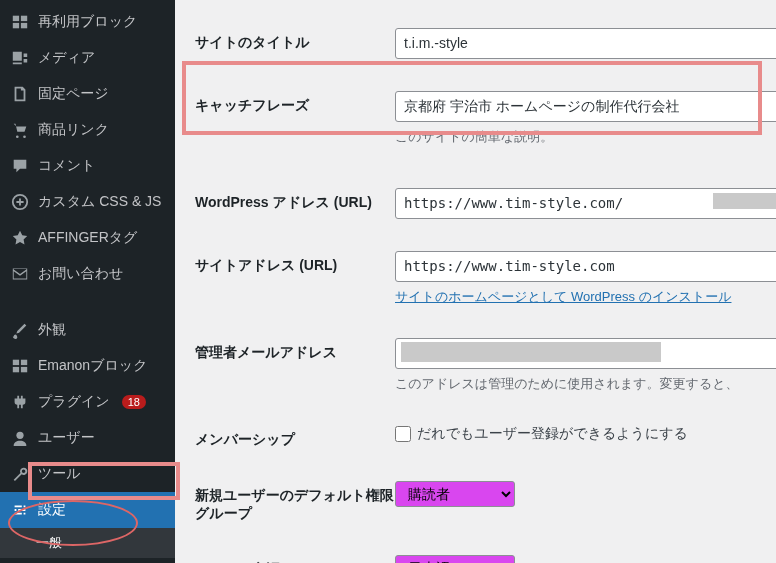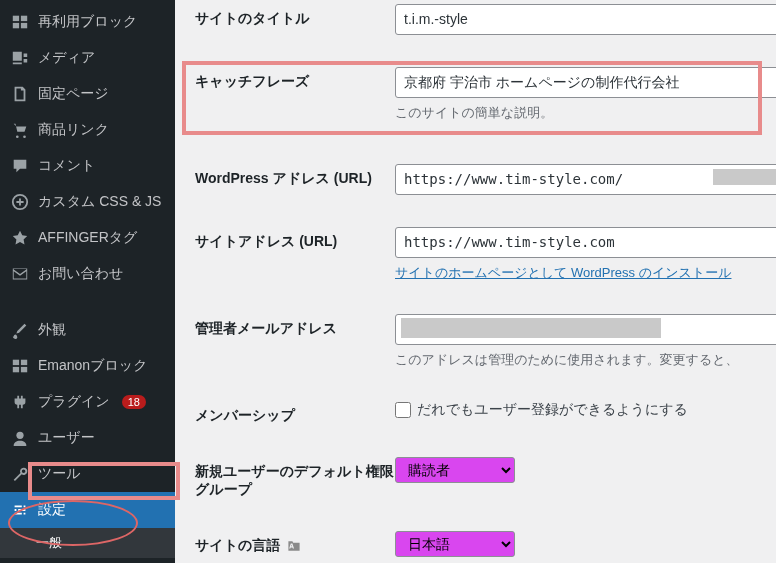"サイトのタイトル" .form-row.first { padding-top: 4px -> 28px }
